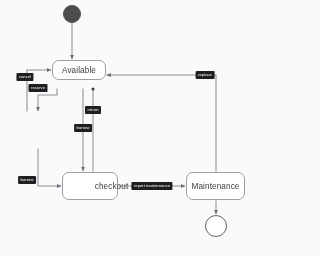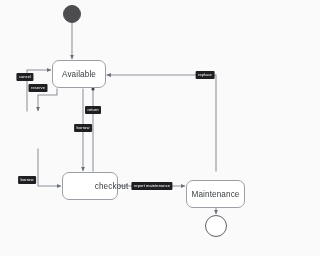"Available" div.state-node { height: 28px -> 20px }
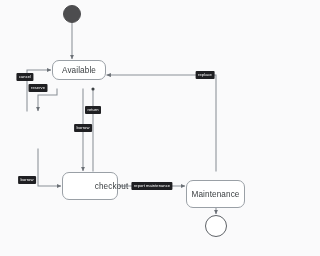"Maintenance" div.state-node { top: 180px -> 172px }
